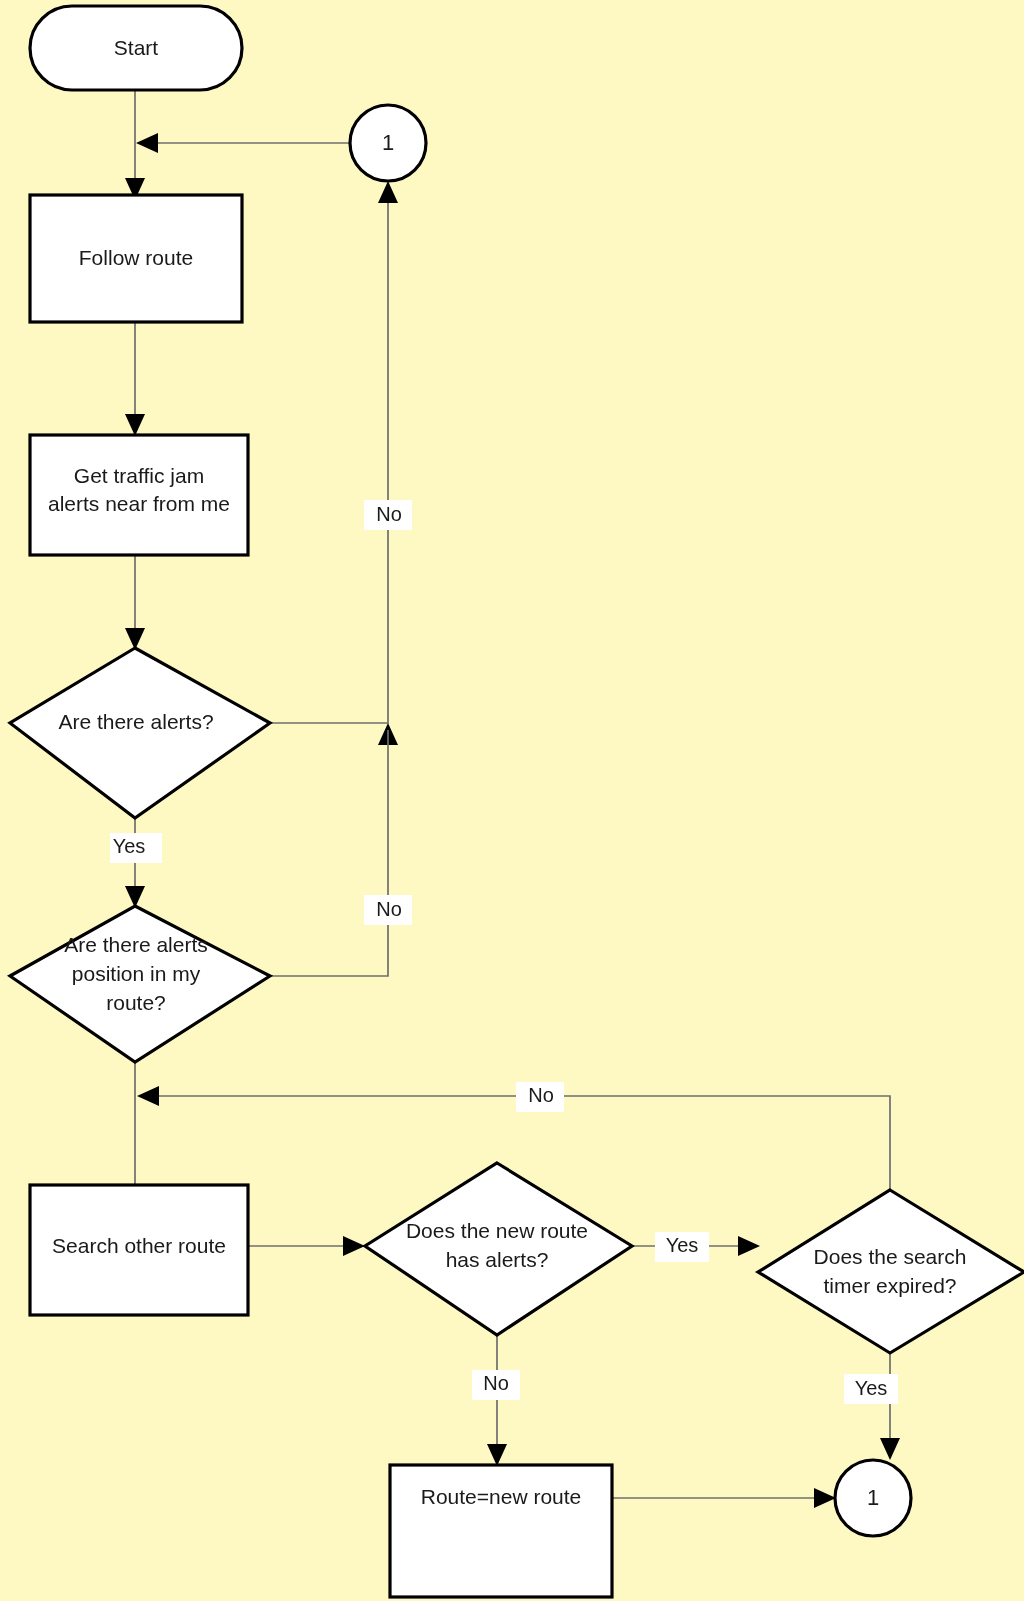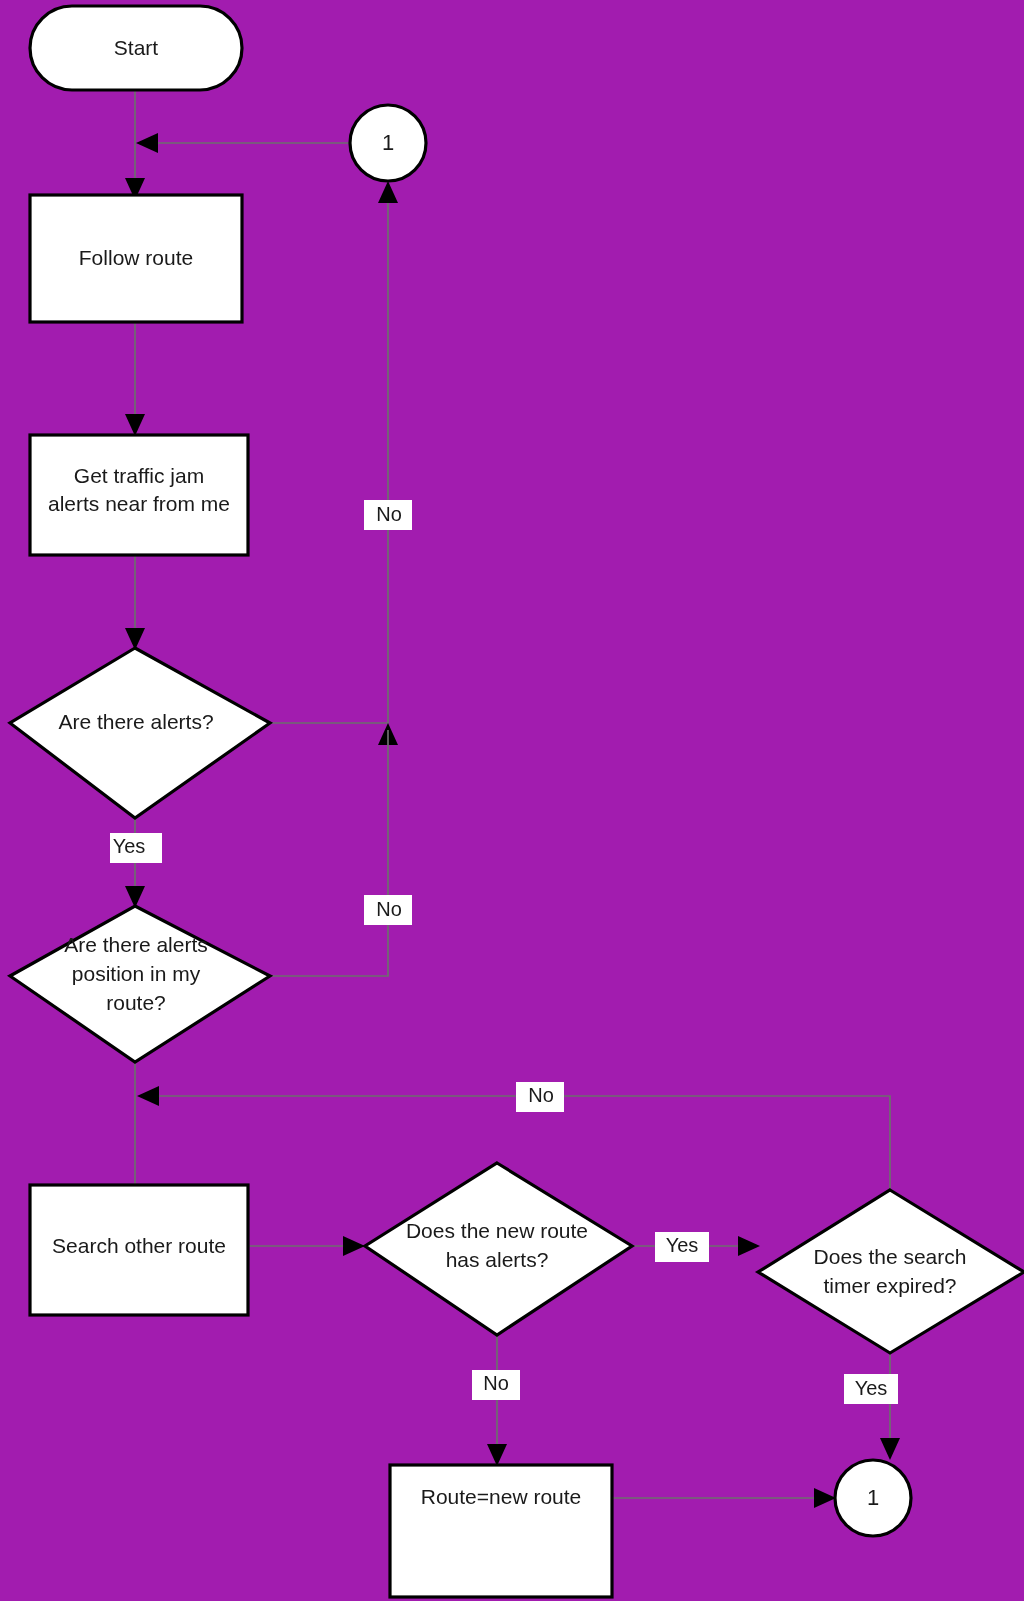"Start" #flowchart-root { background: #a21caf -> #fef9c3 }
